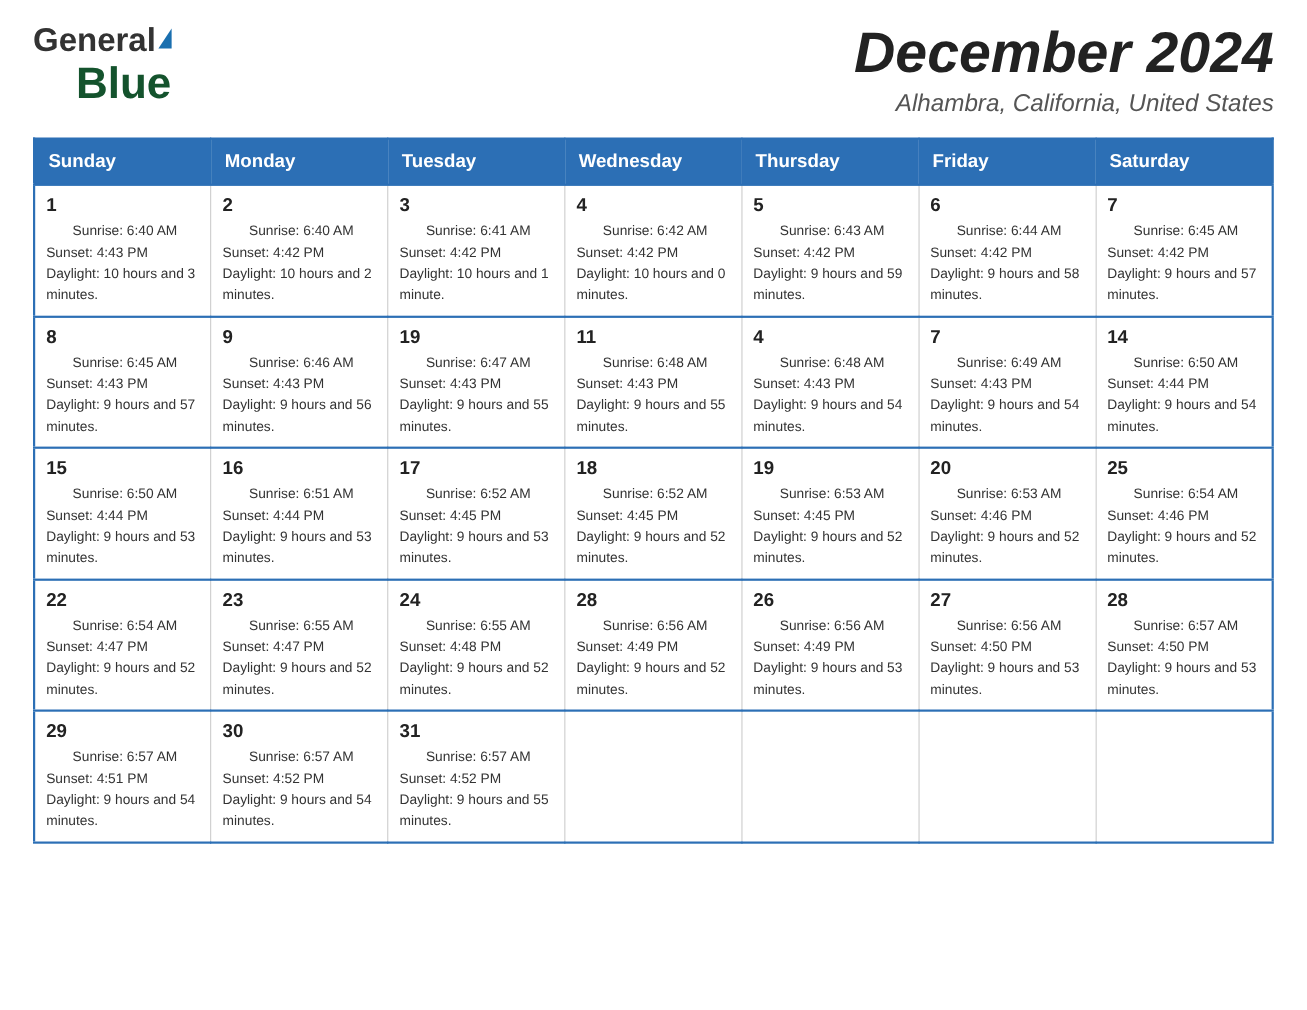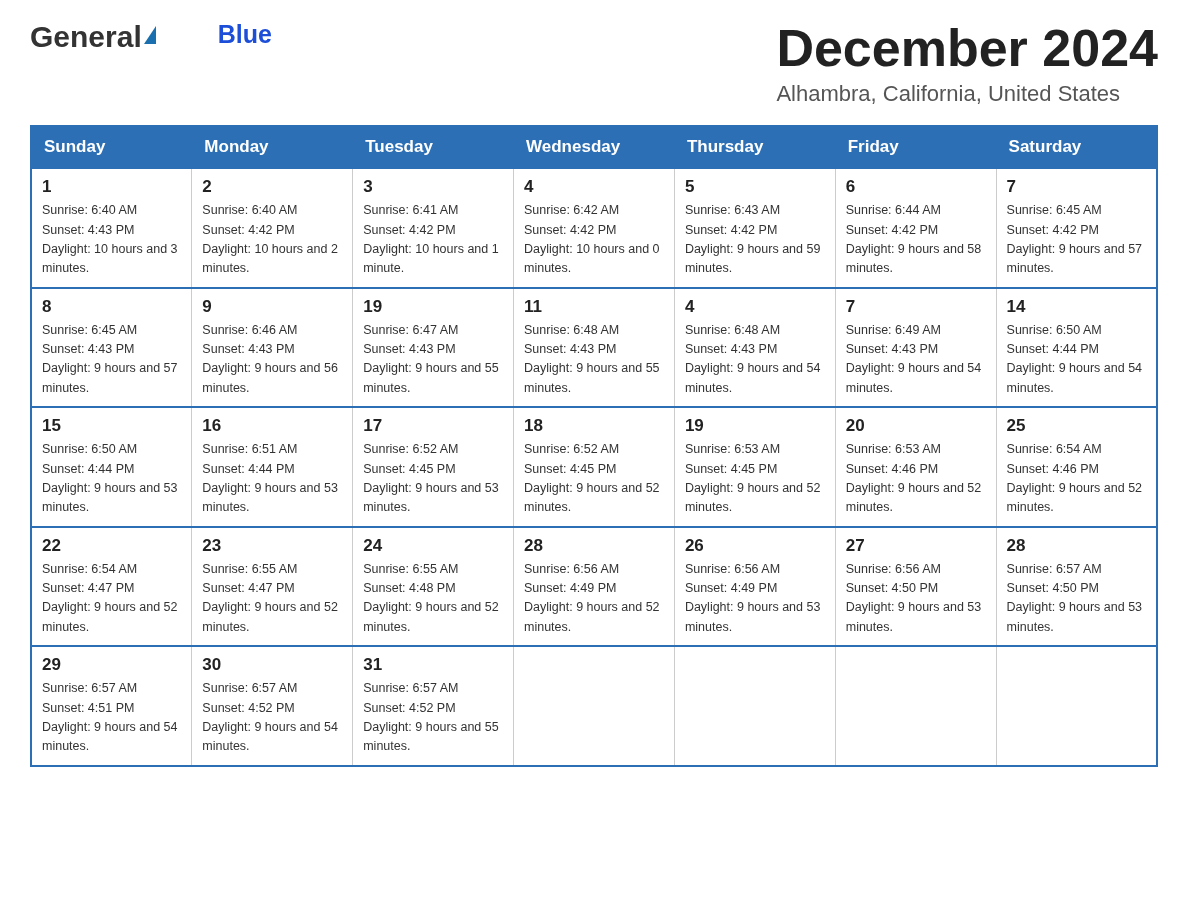"General" .logo { align-items: flex-start -> flex-end; flex-direction: row -> column; gap: 39px -> none }
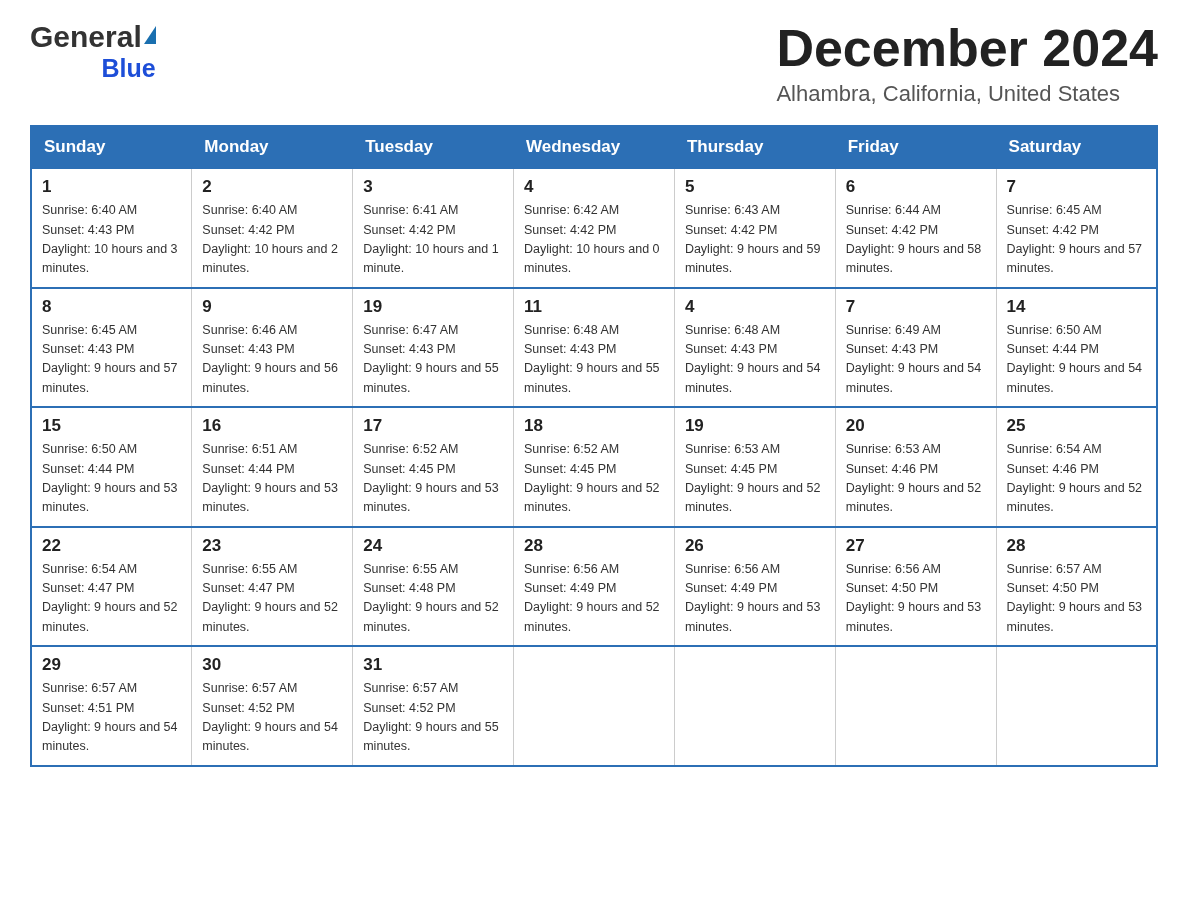"Blue" .logo-blue-part { color: #1d4ed8 -> #14532d; font-size: 25px -> 40px }
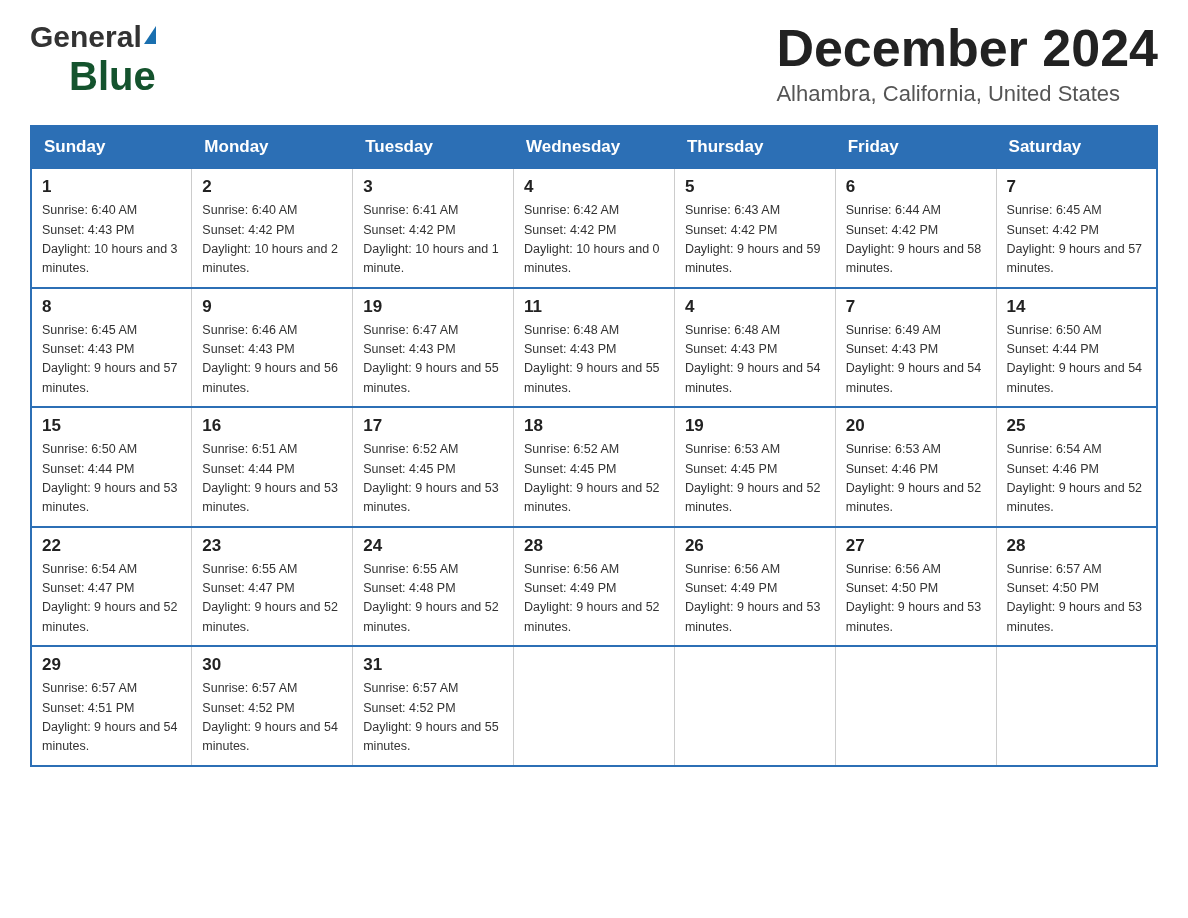"December 2024" .title-block { font-style: none -> italic; text-align: none -> right }
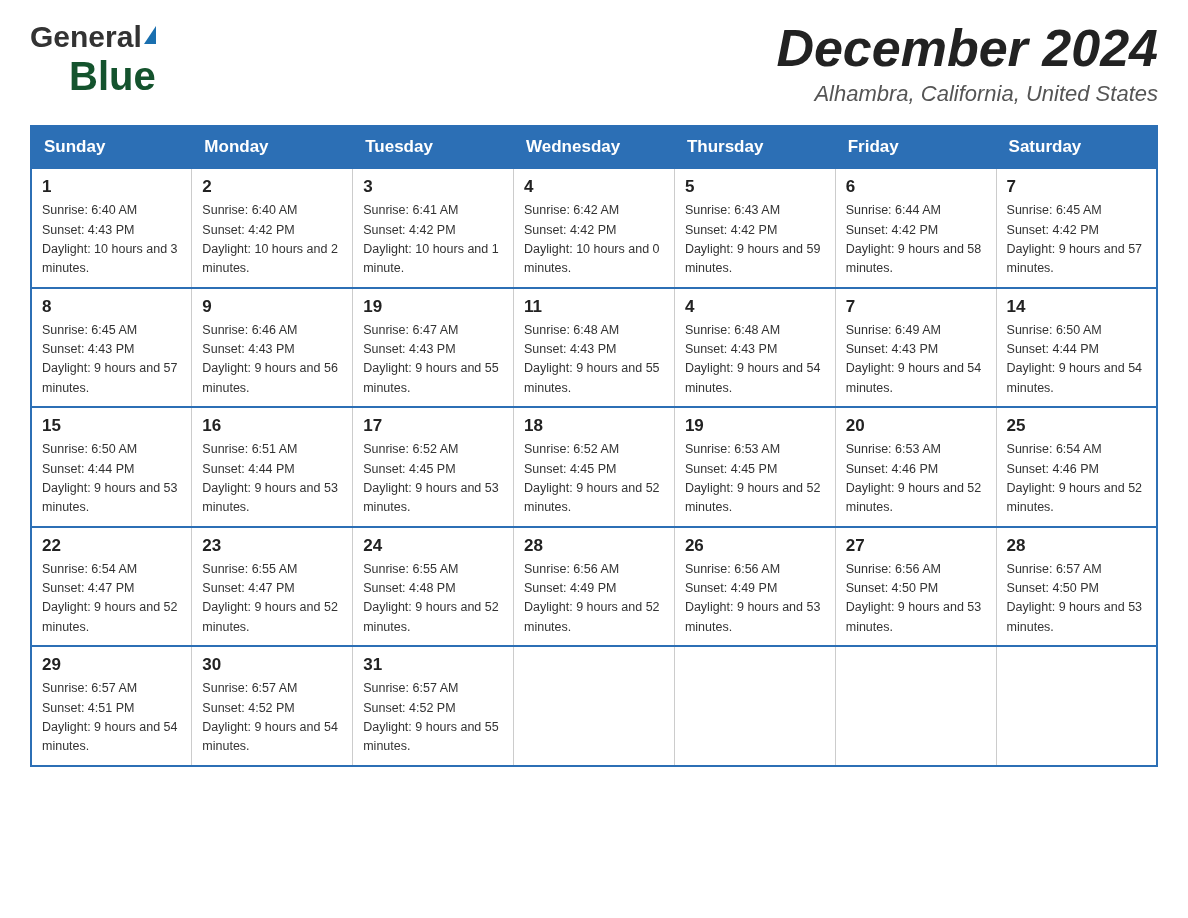"Sunrise: 6:40 AM" .day-info { margin-left: none -> 24px }
